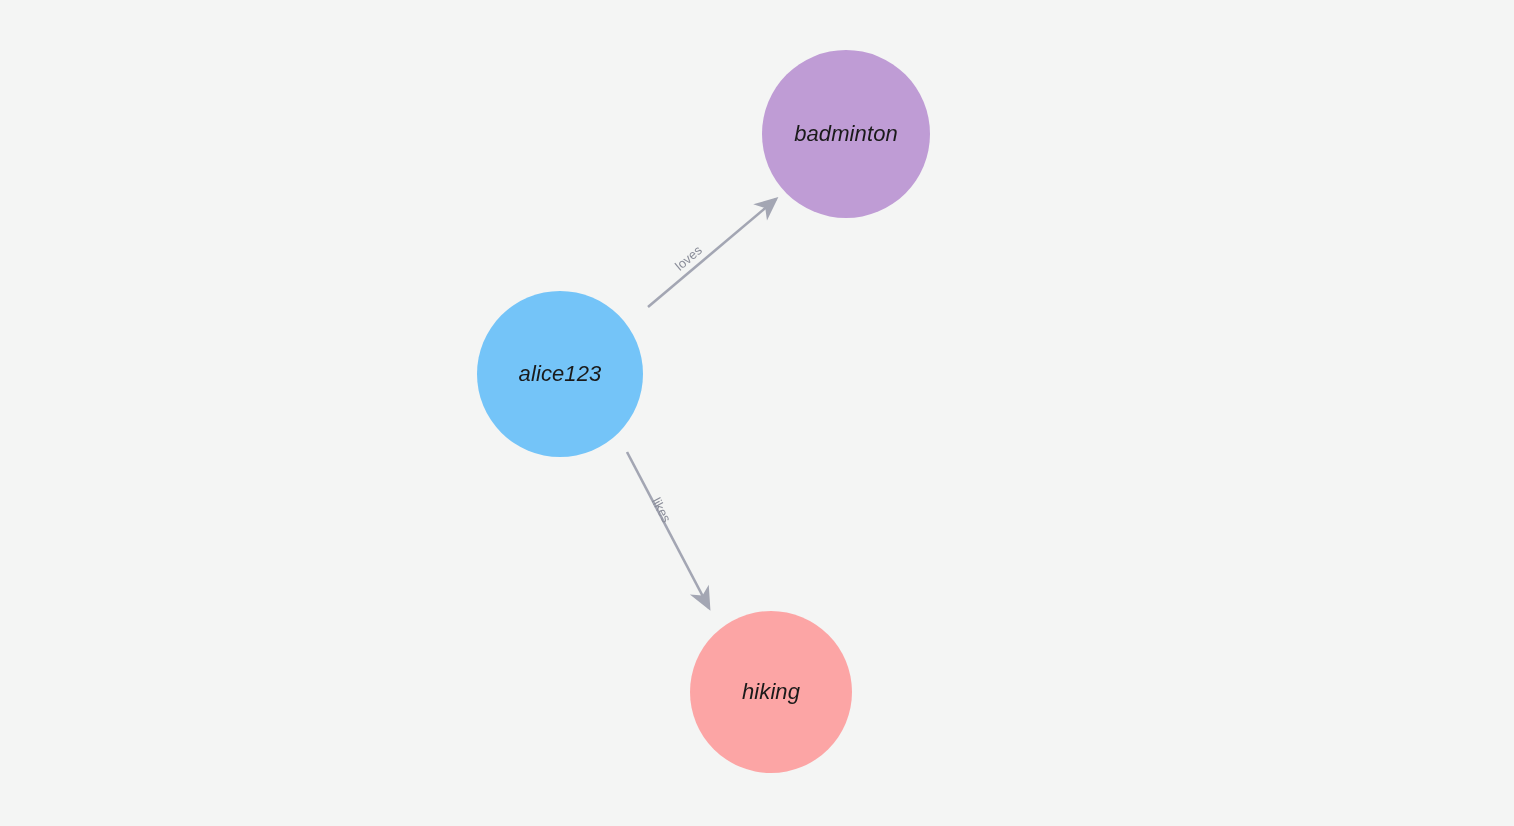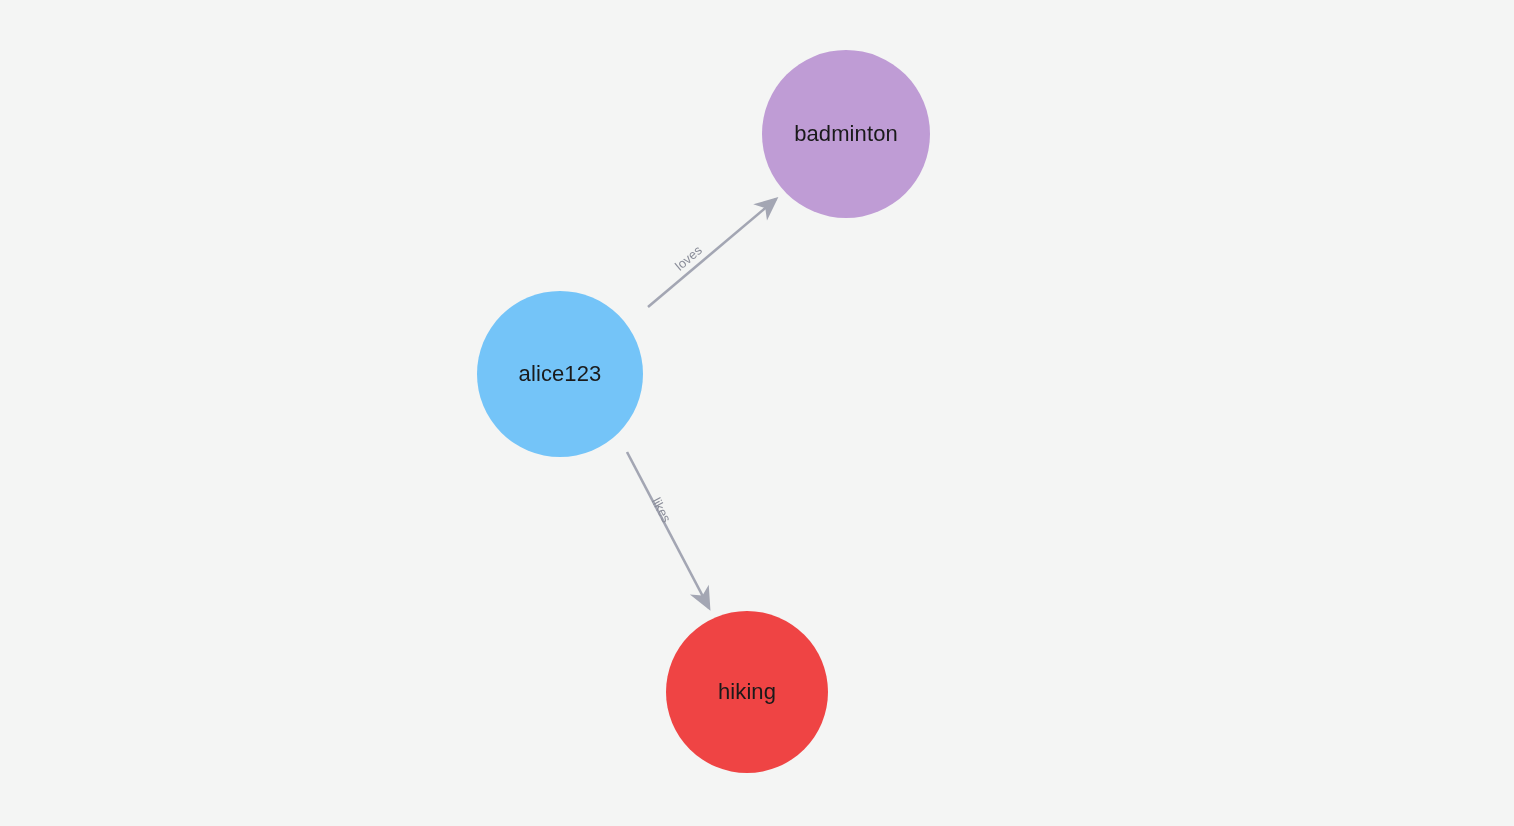"badminton" .graph-node { font-style: none -> italic }
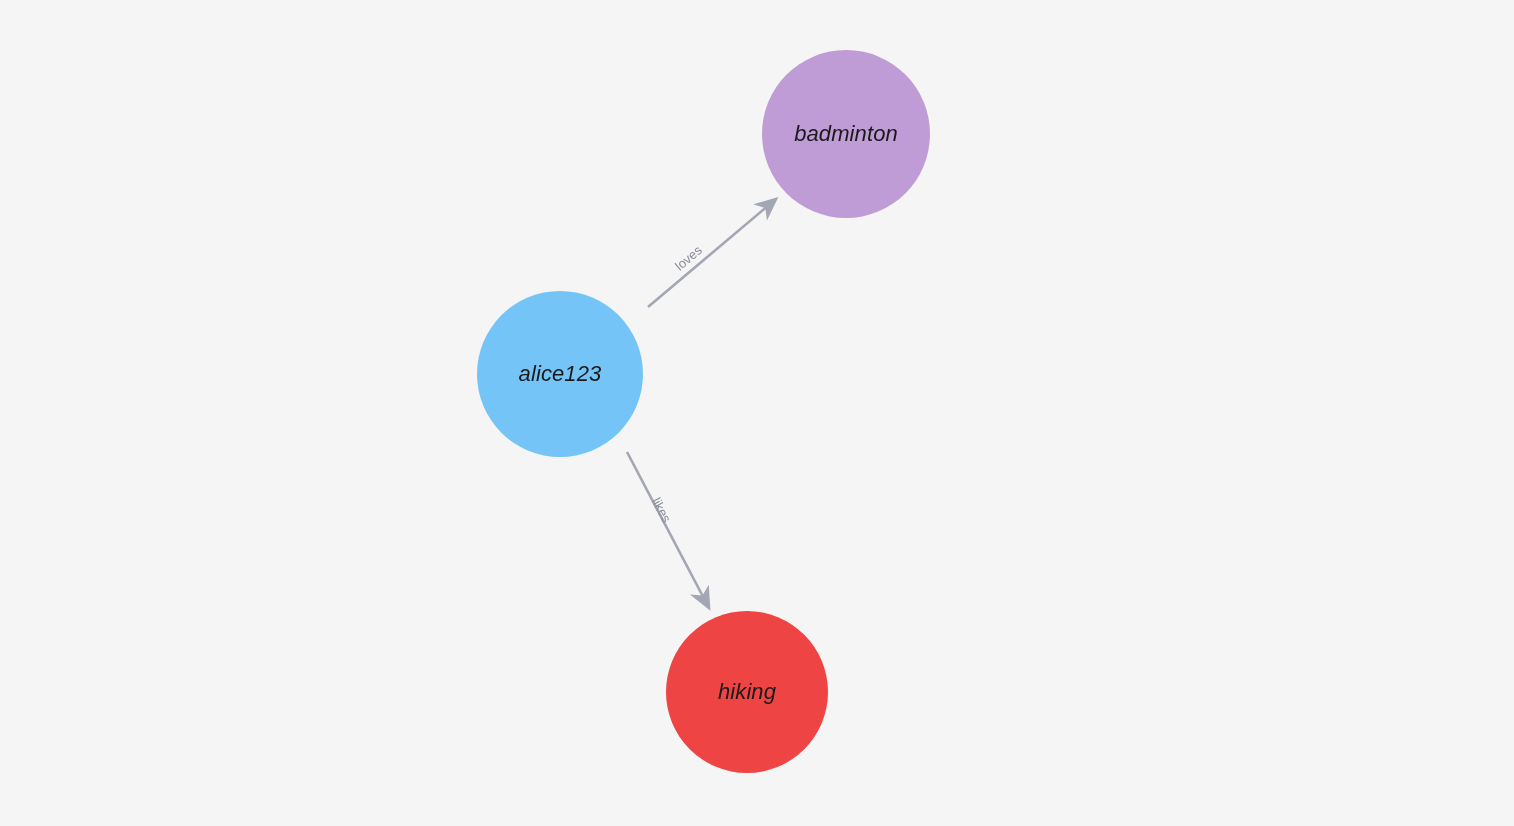"hiking" div.graph-node { background: #ef4444 -> #fca5a5; left: 666px -> 690px }
